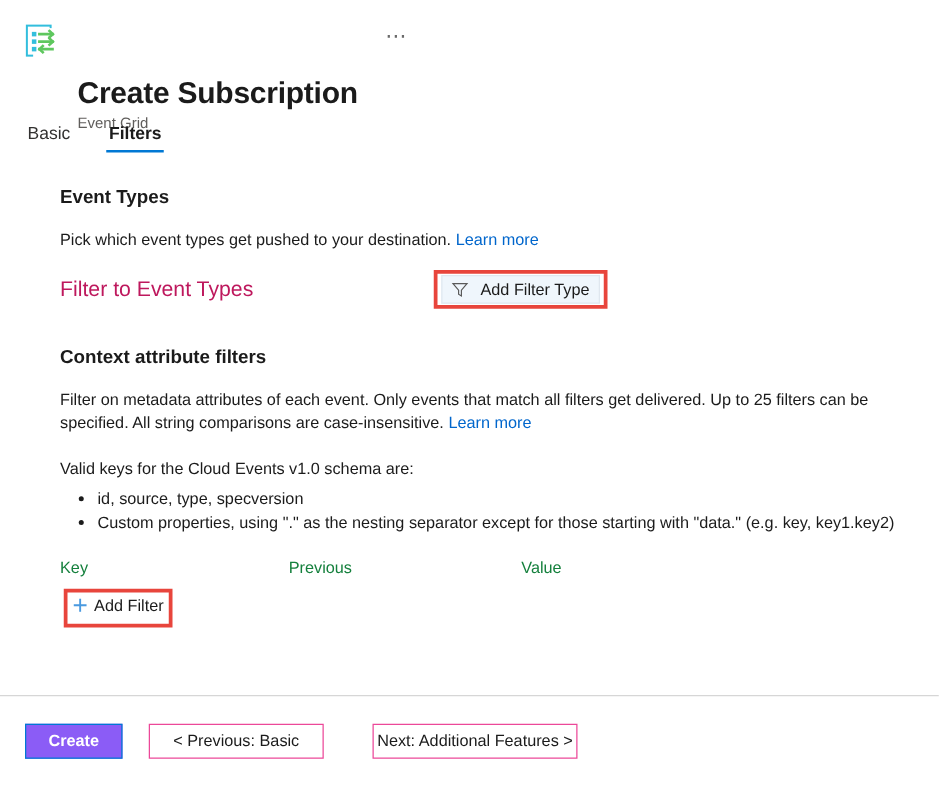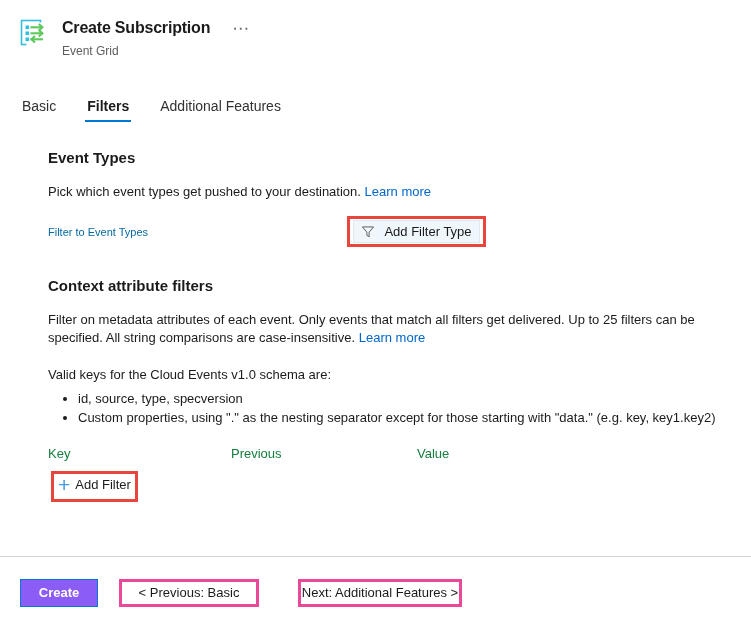"Create Subscription" .page-title { font-size: 16px -> 24px; margin-top: none -> 47px }
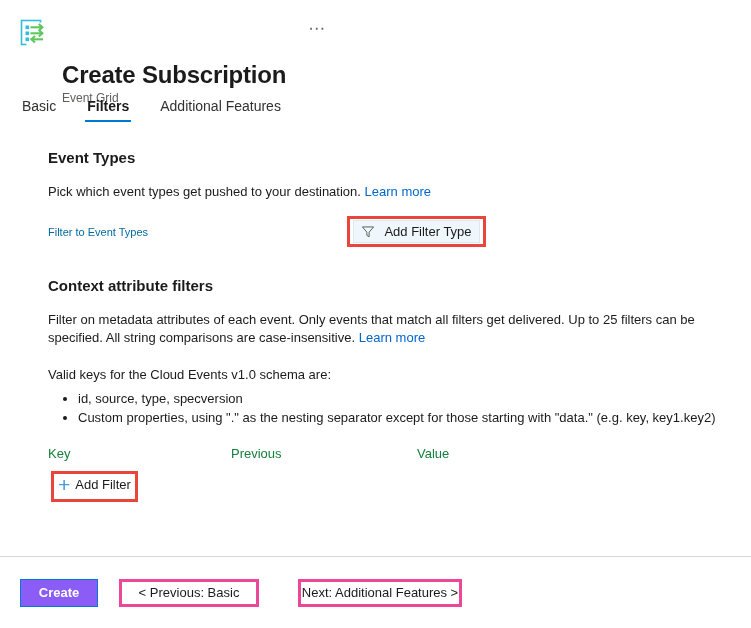"Additional Features" div.tab { html: <div>Additional Features</div> -> none }
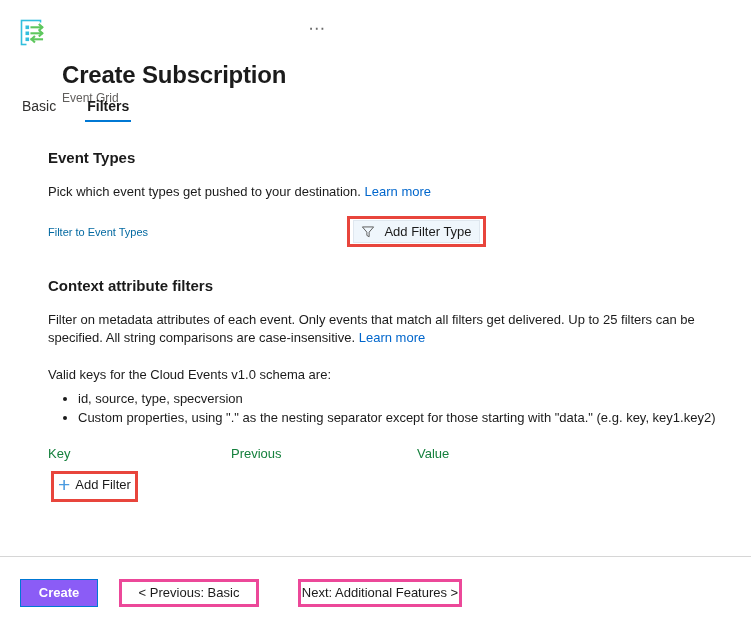"Filter to Event Types" .filter-row-label { color: #0369a1 -> #be185d; font-size: 11px -> 17px }
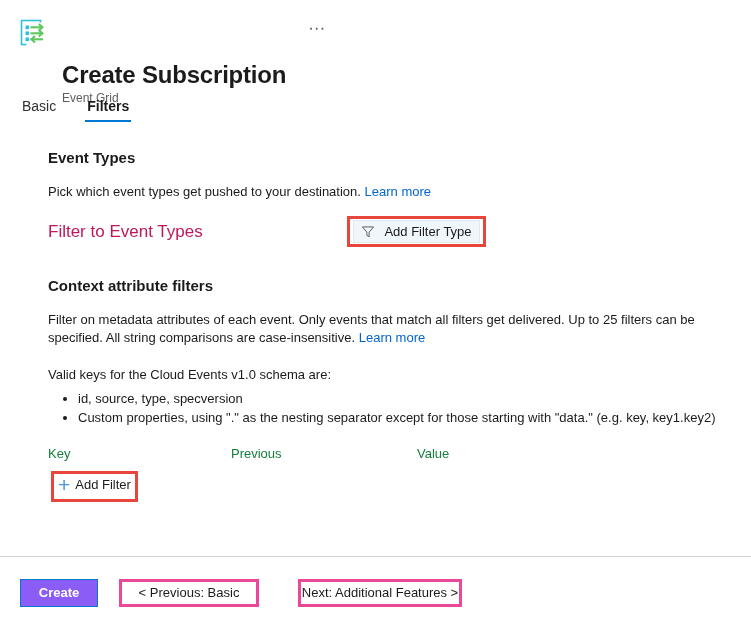"< Previous: Basic" .btn-secondary { border: 3px solid #ec4899 -> 1px solid #ec4899 }
